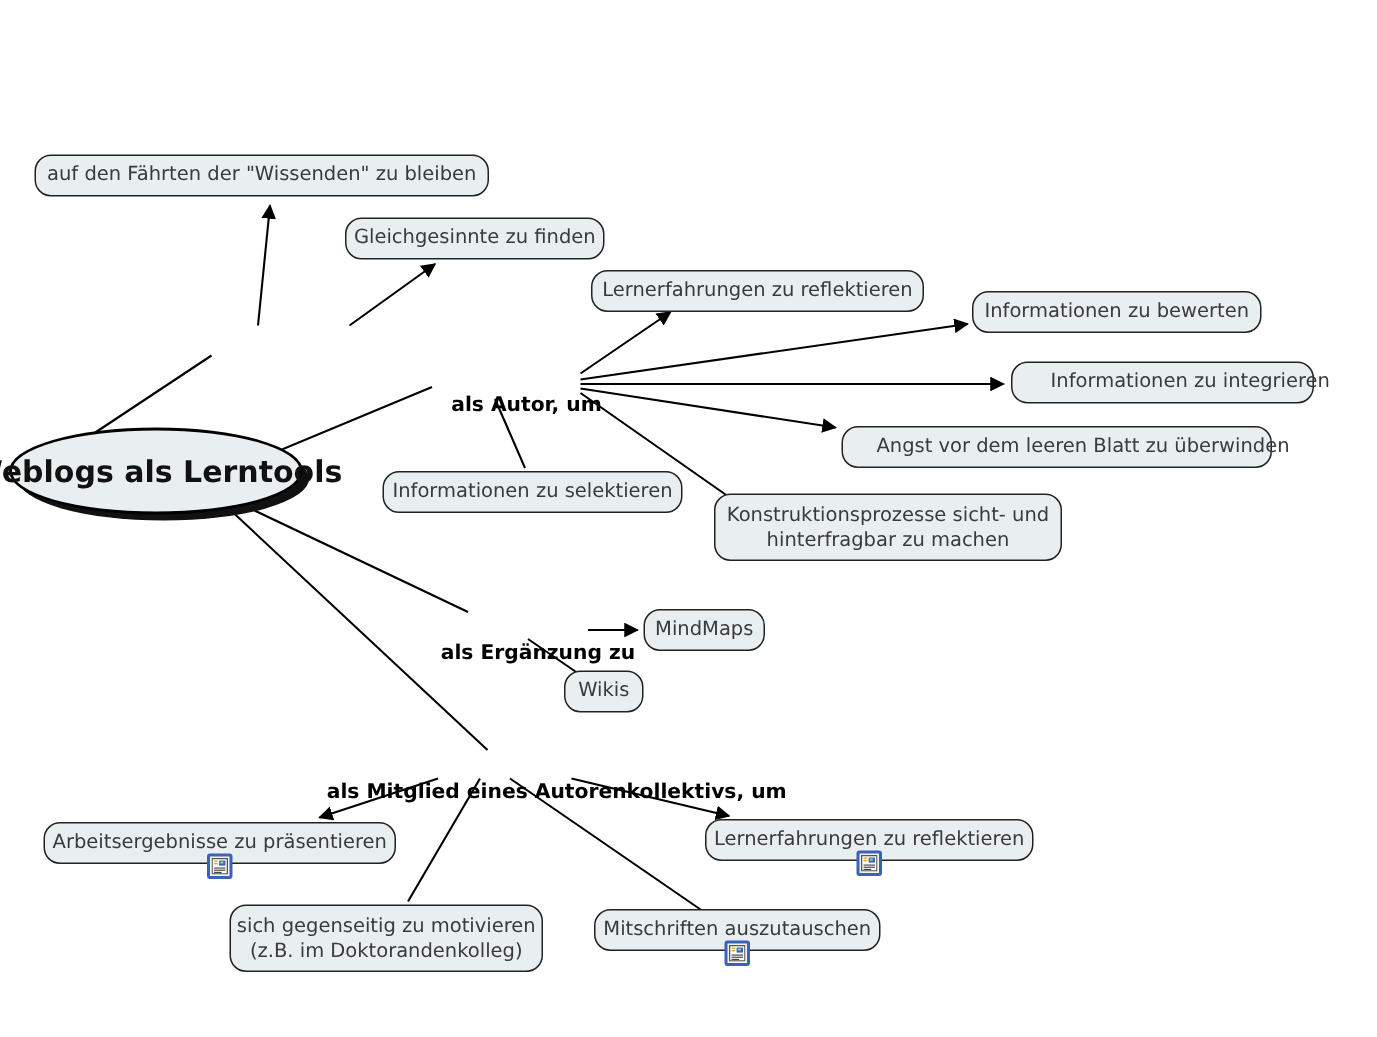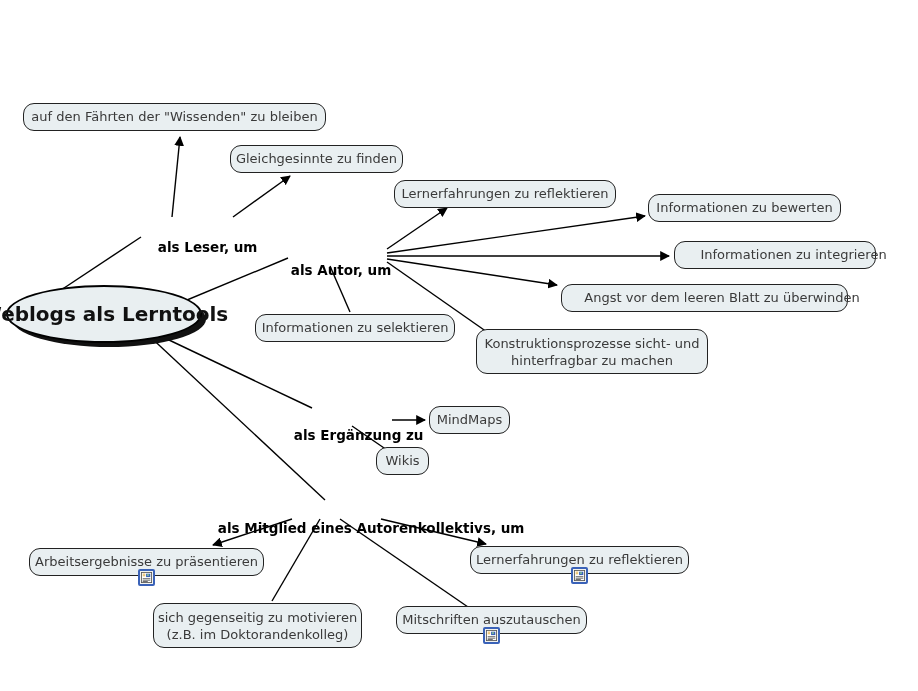"als Leser, um" div.link-label { html: <div> <span>als Leser, um</span> </div> -> none }
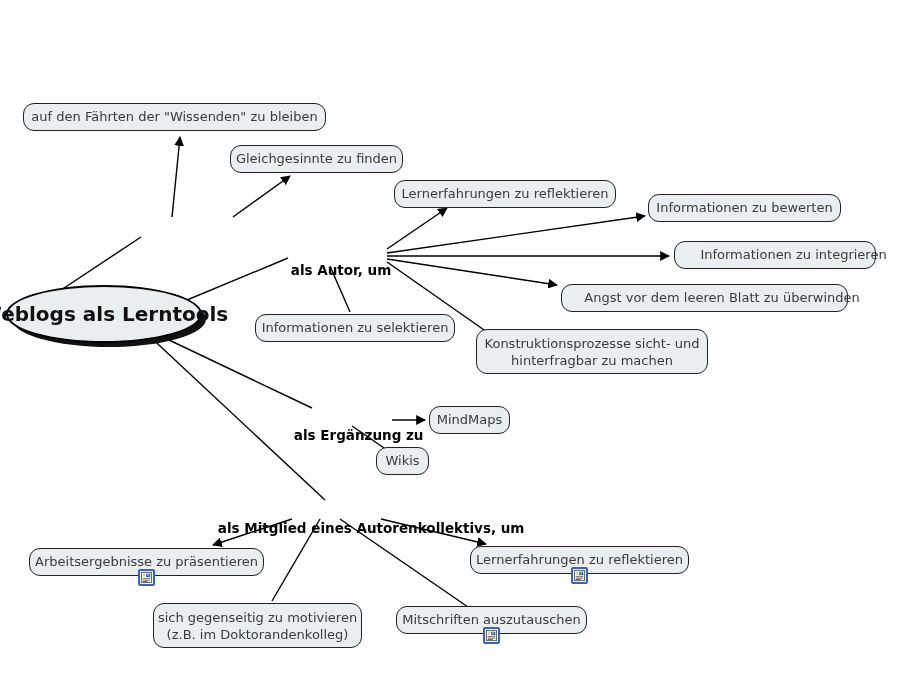"als Autor, um" div.link-label { left: 272px -> 282px }
